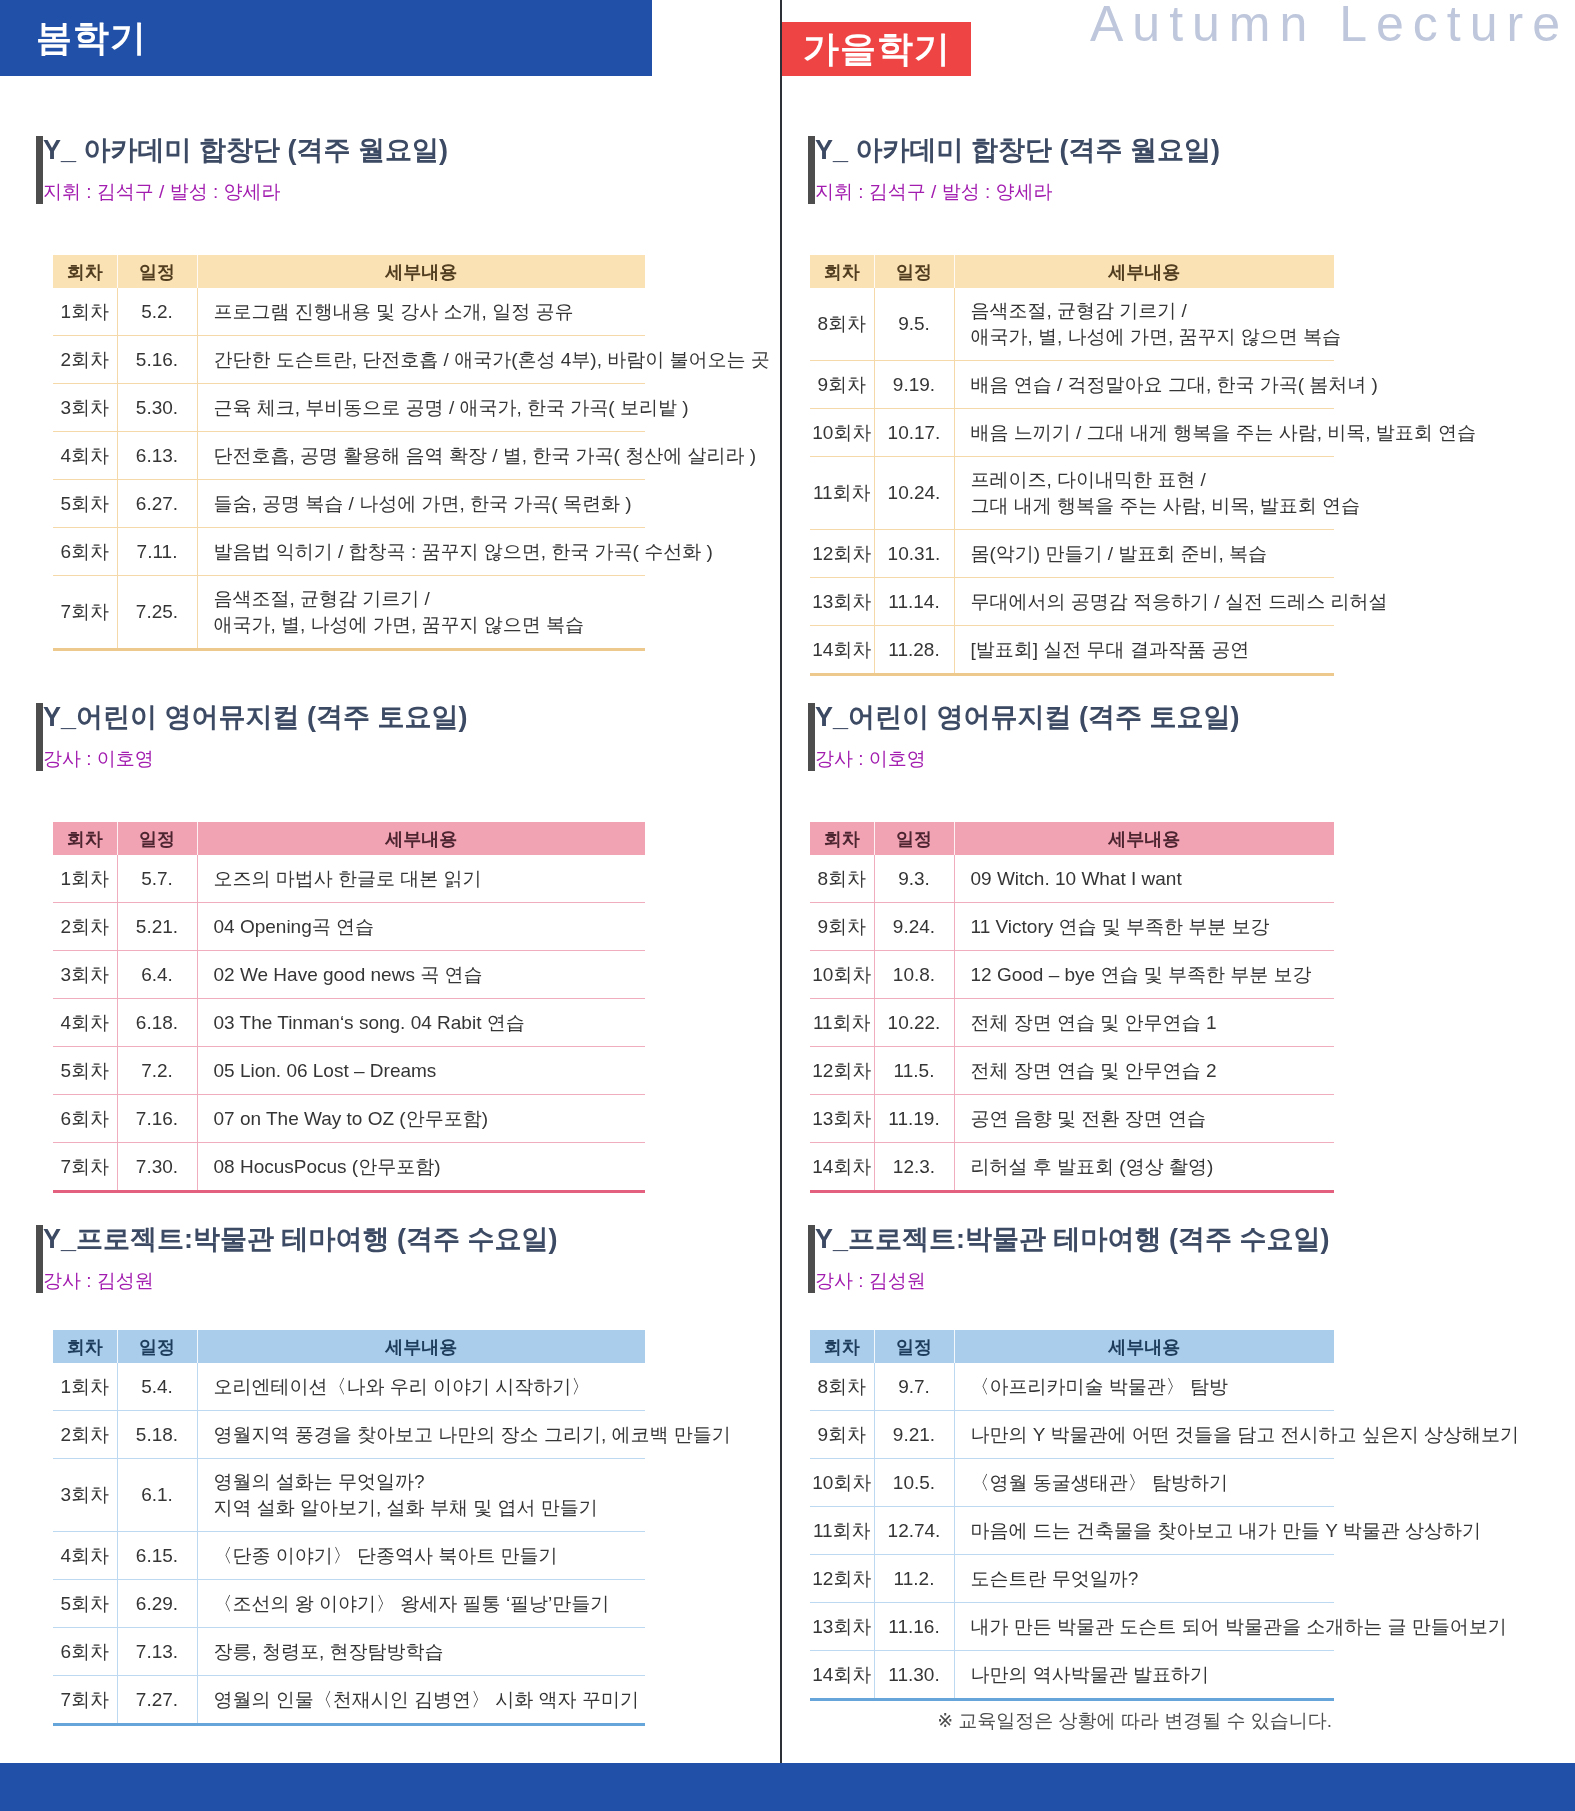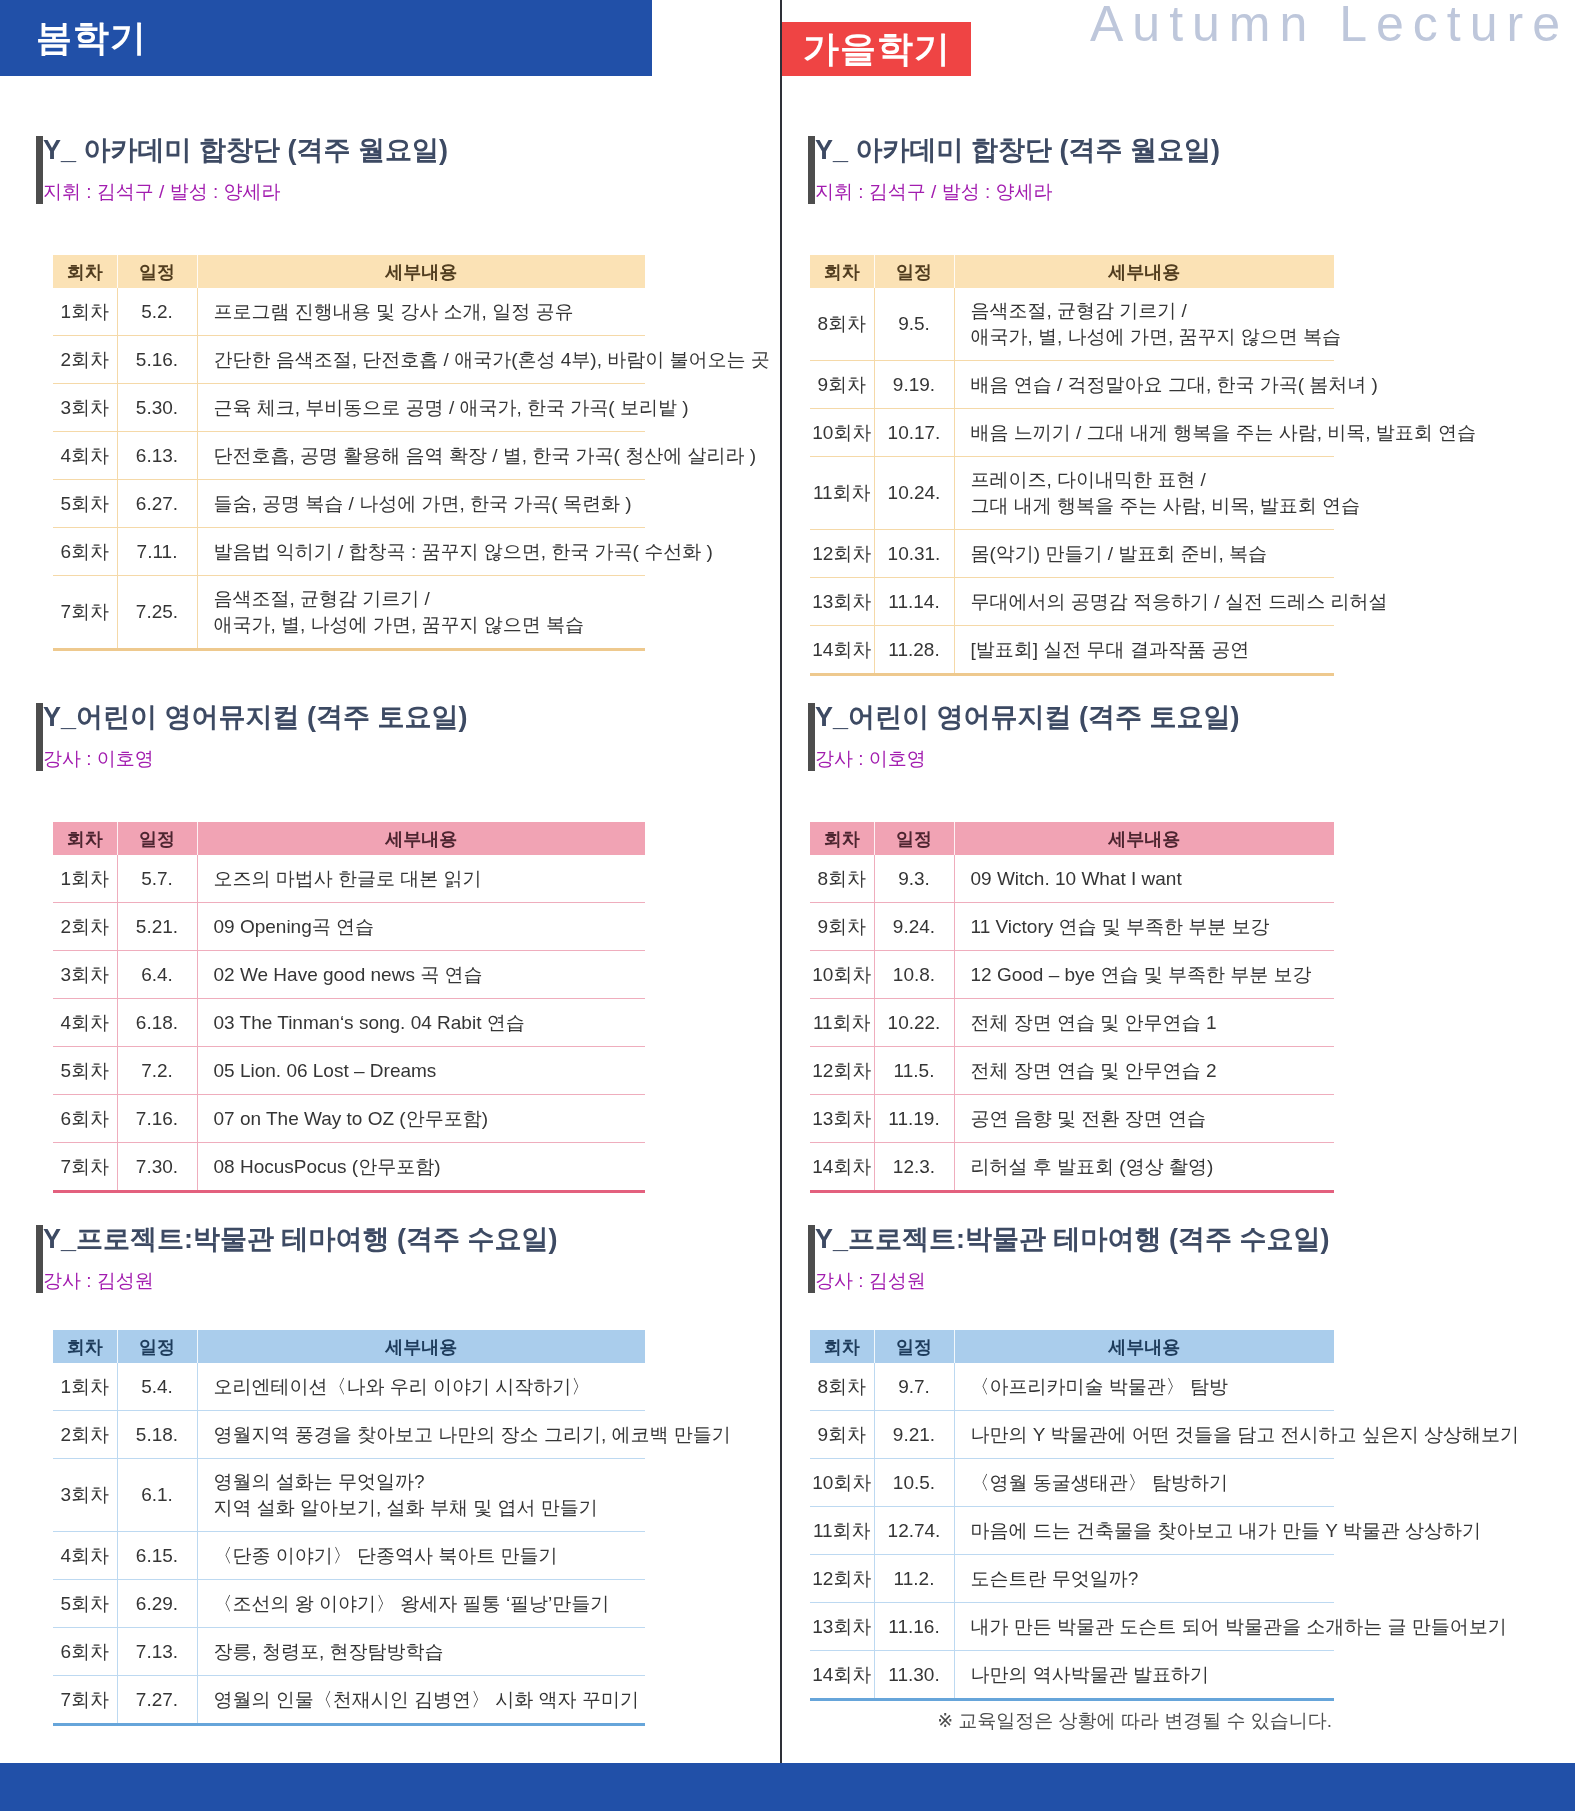"간단한 음색조절, 단전호흡 / 애국가(혼성" div { text: 음색조절 -> 도슨트란 }
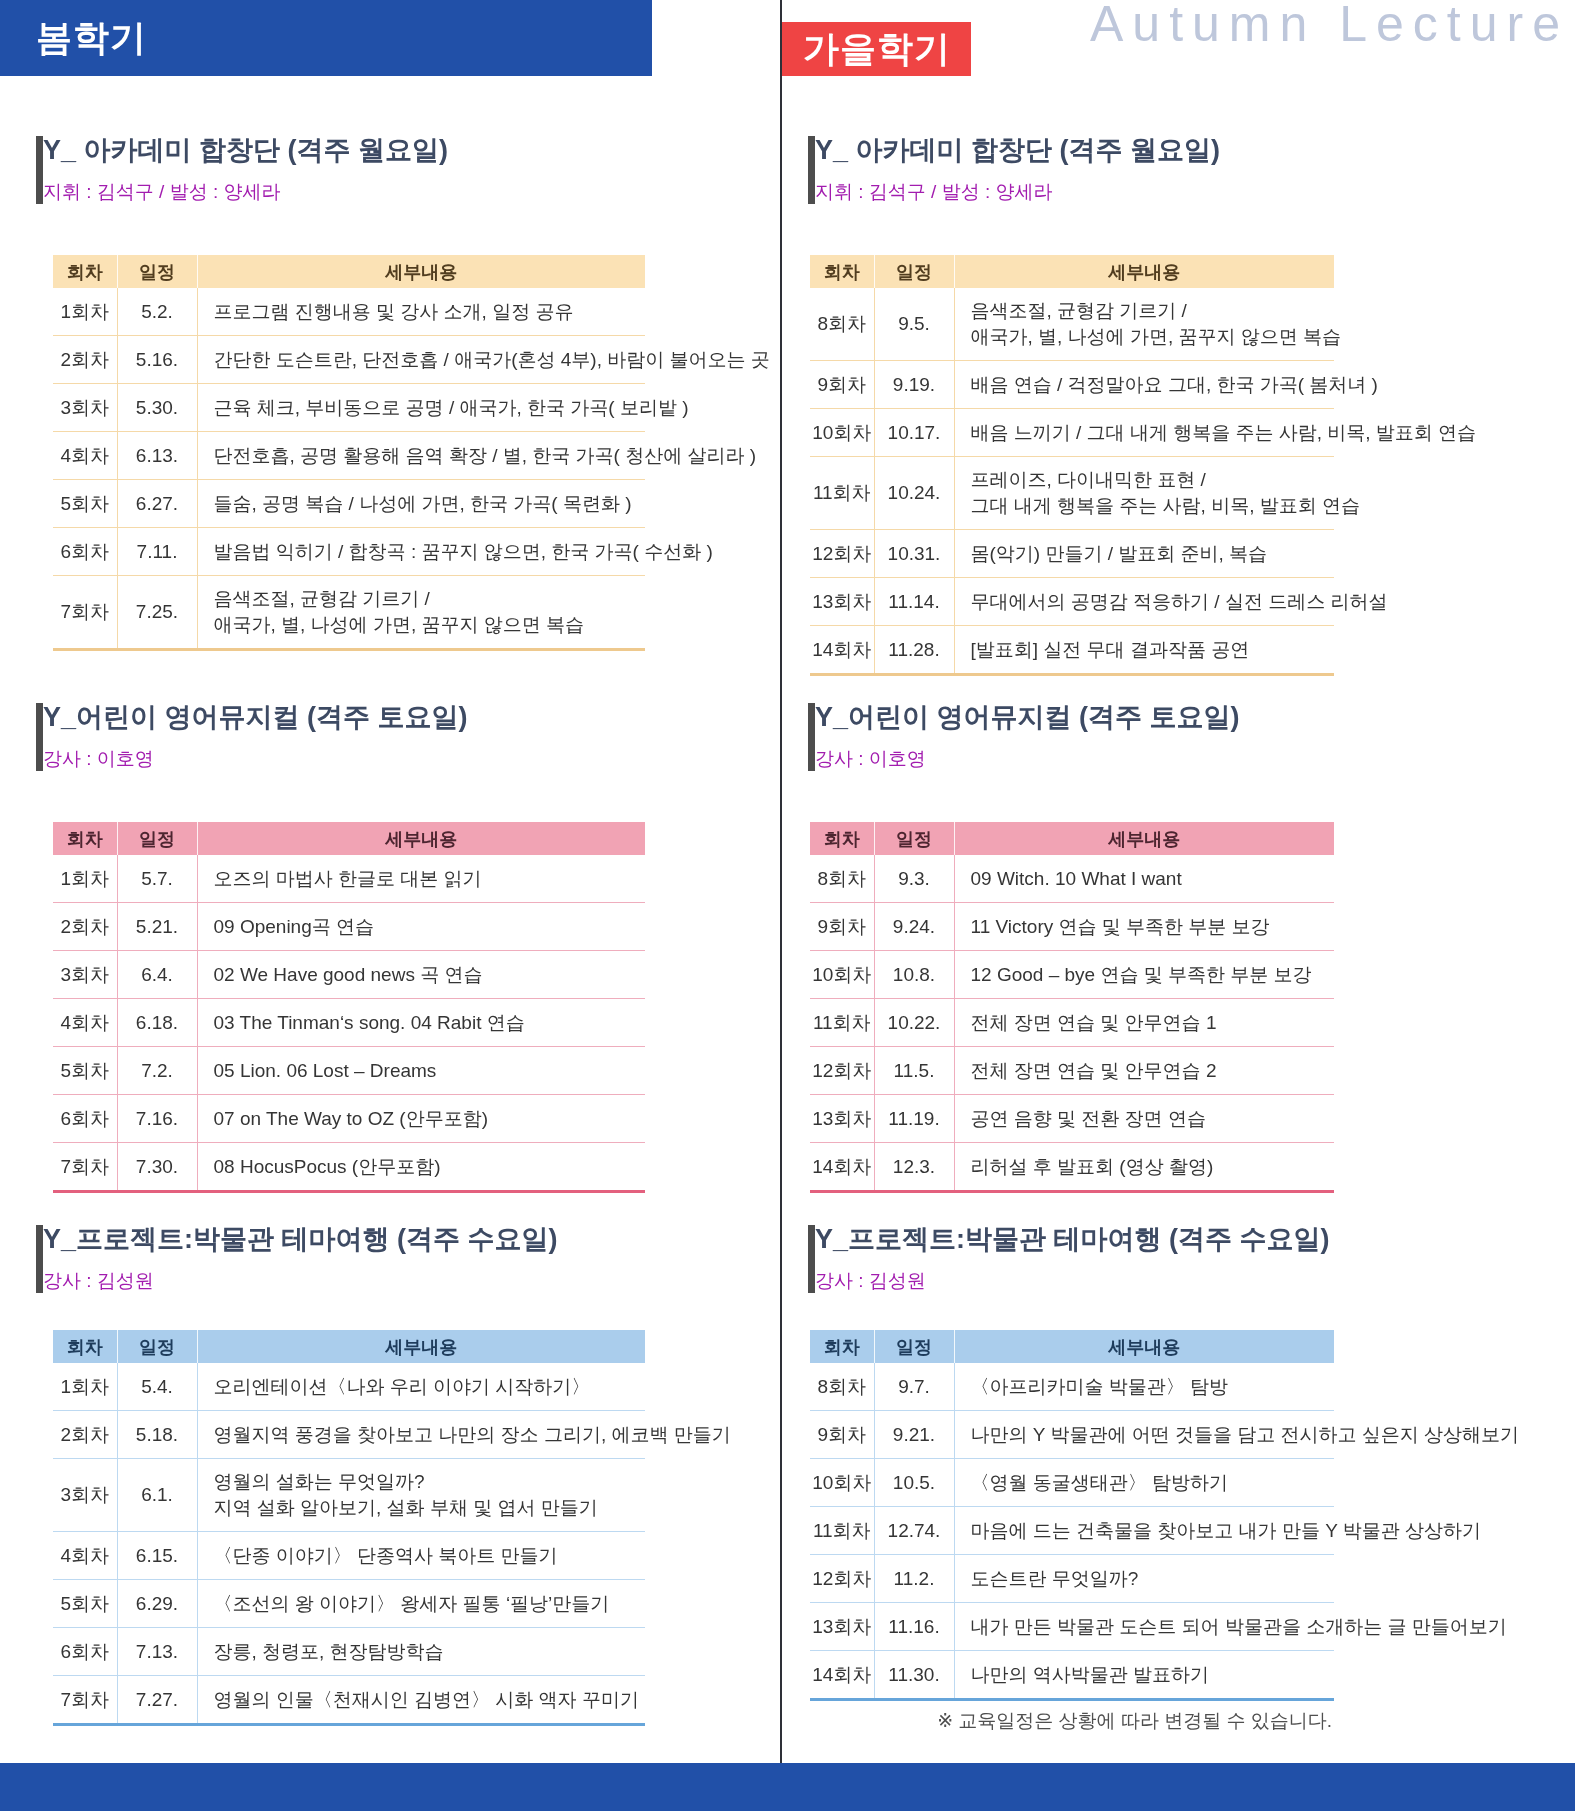"09 Opening곡 연습" div { text: 09 -> 04 }
